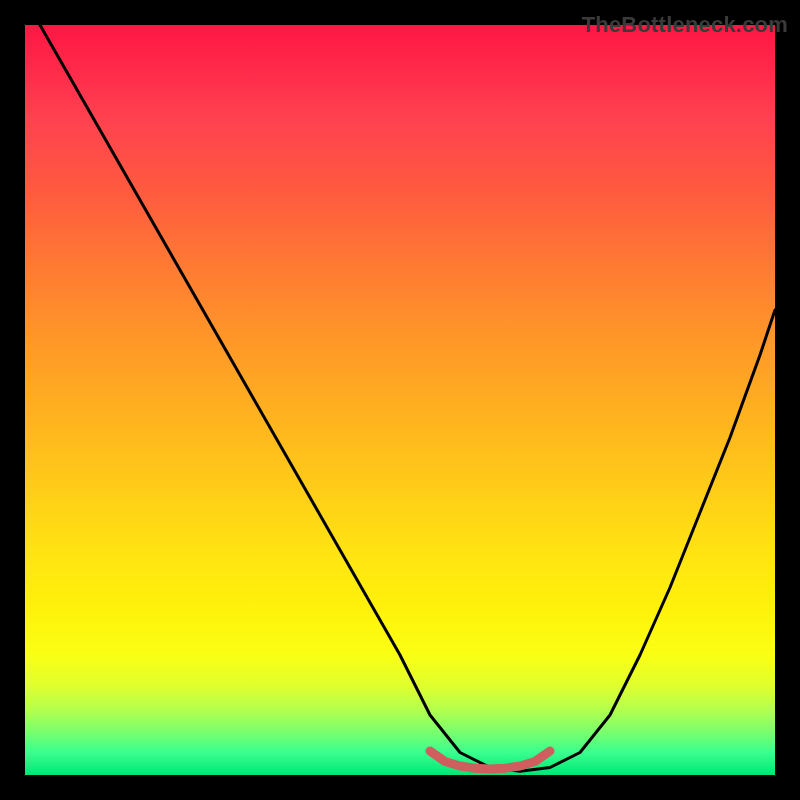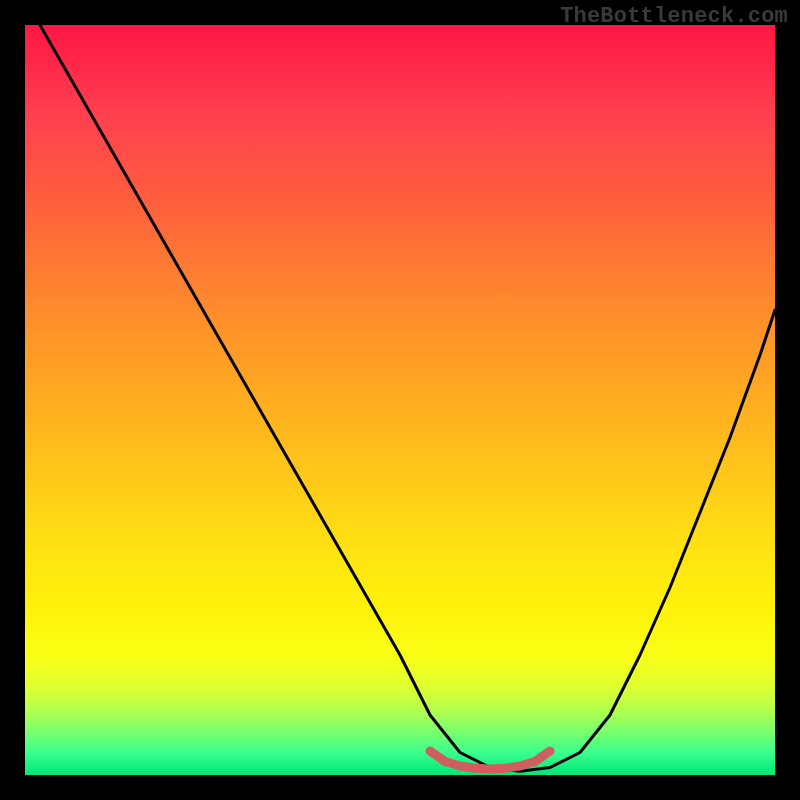"TheBottleneck.com" .watermark { font-family: Liberation Mono, monospace -> Liberation Sans, sans-serif; top: 4px -> 12px }
